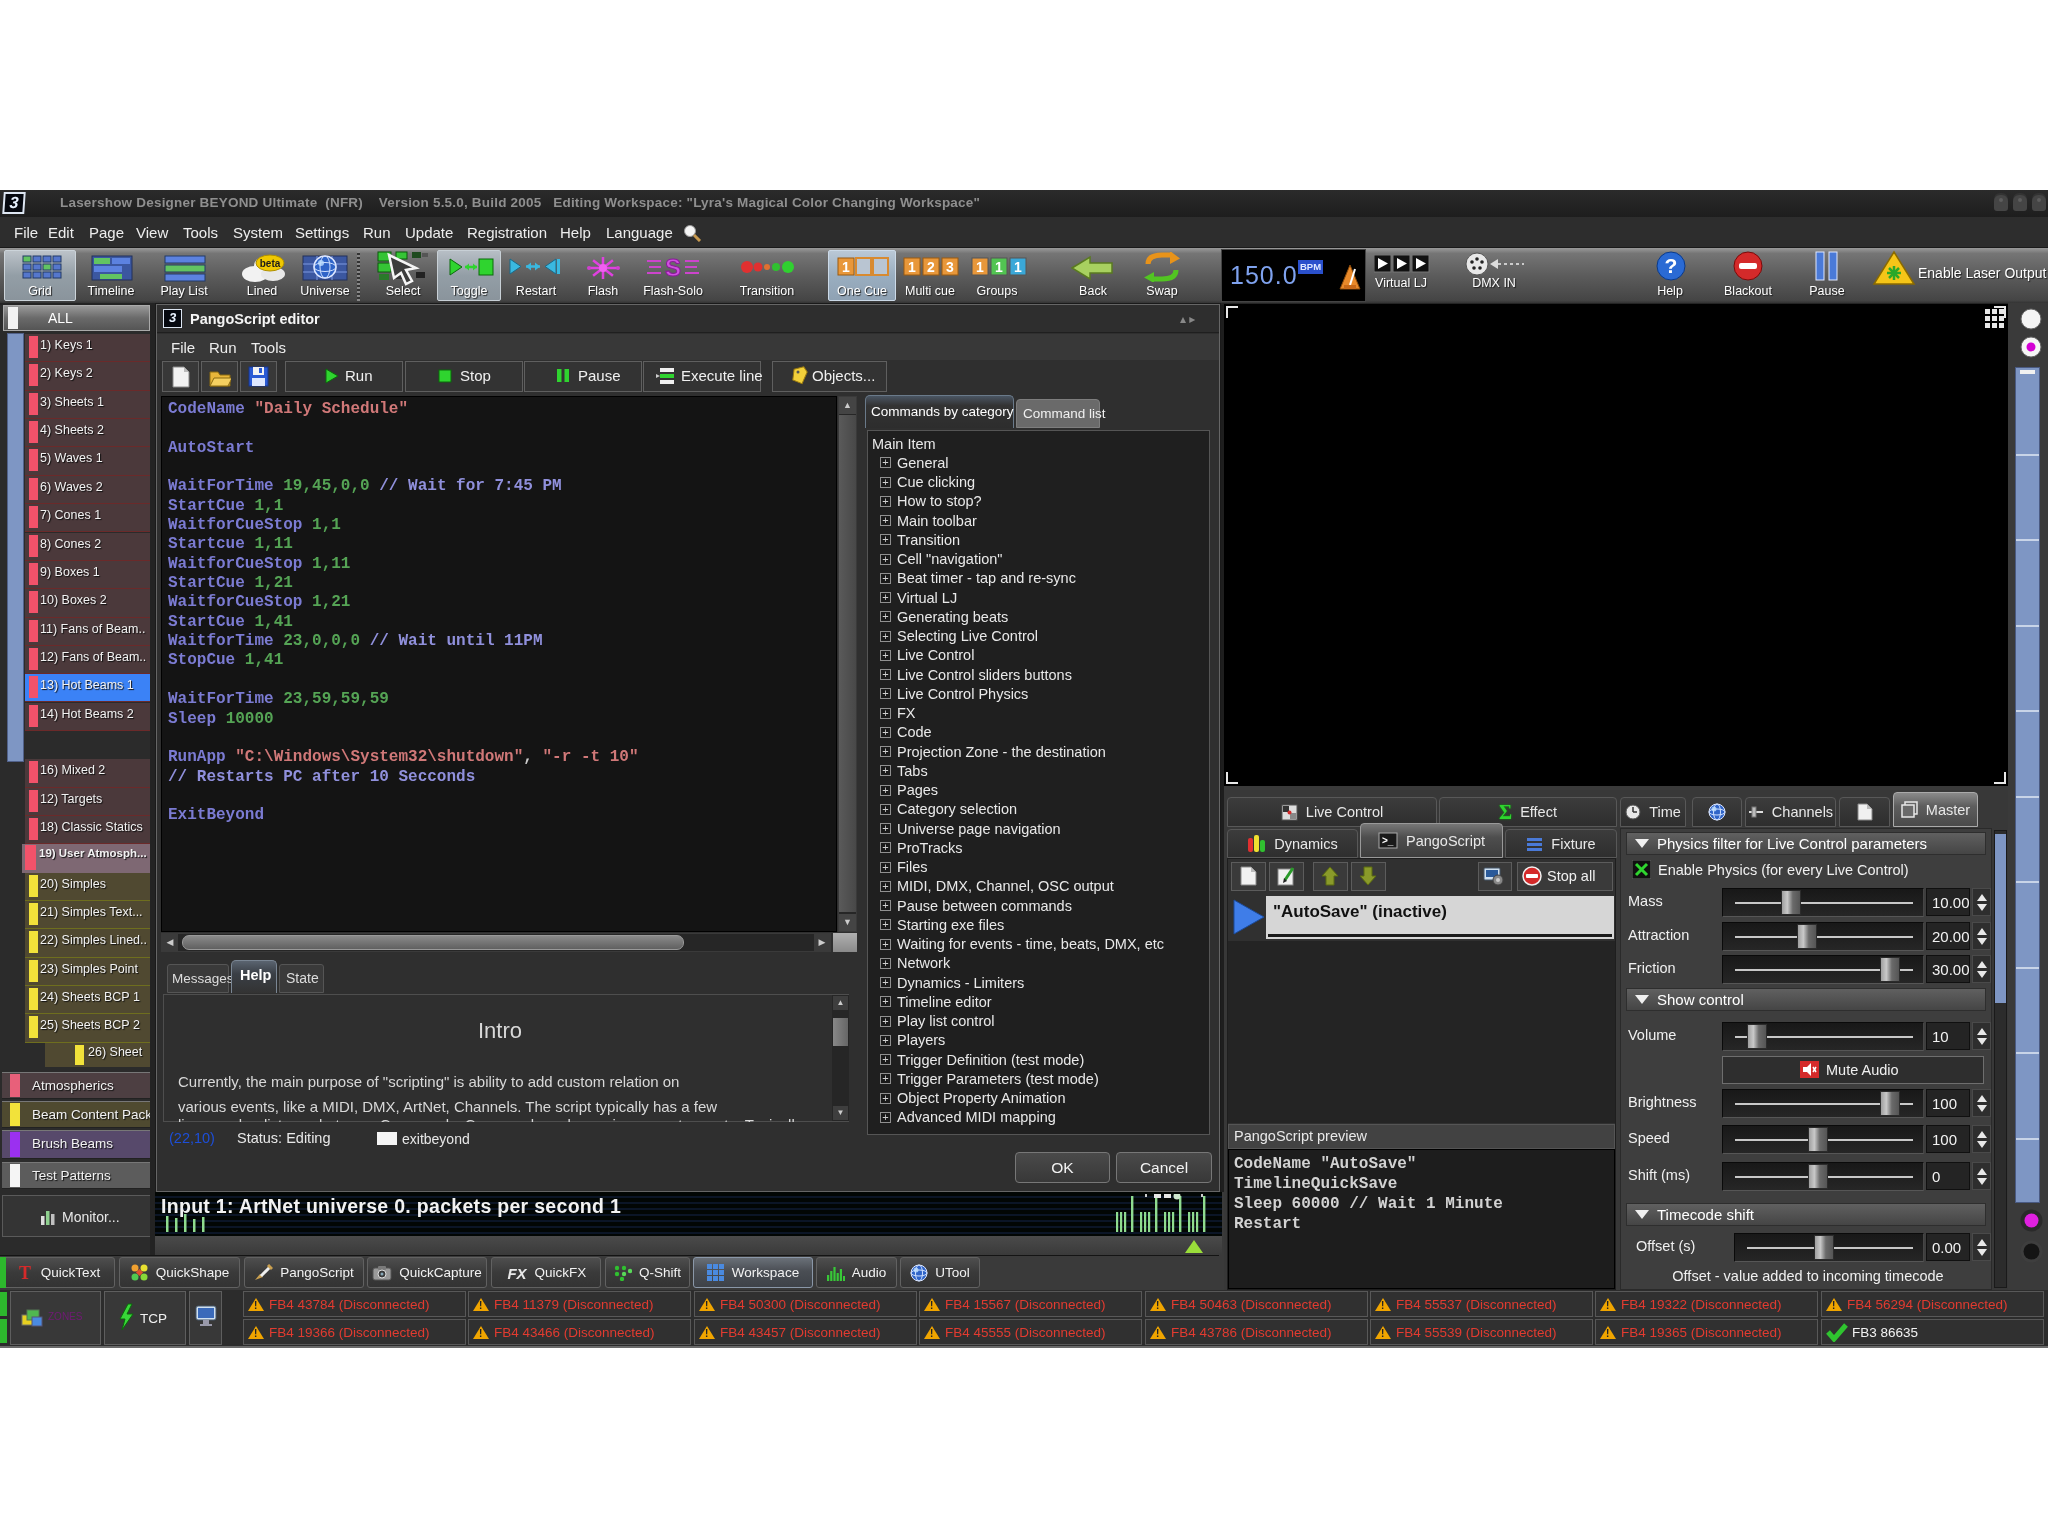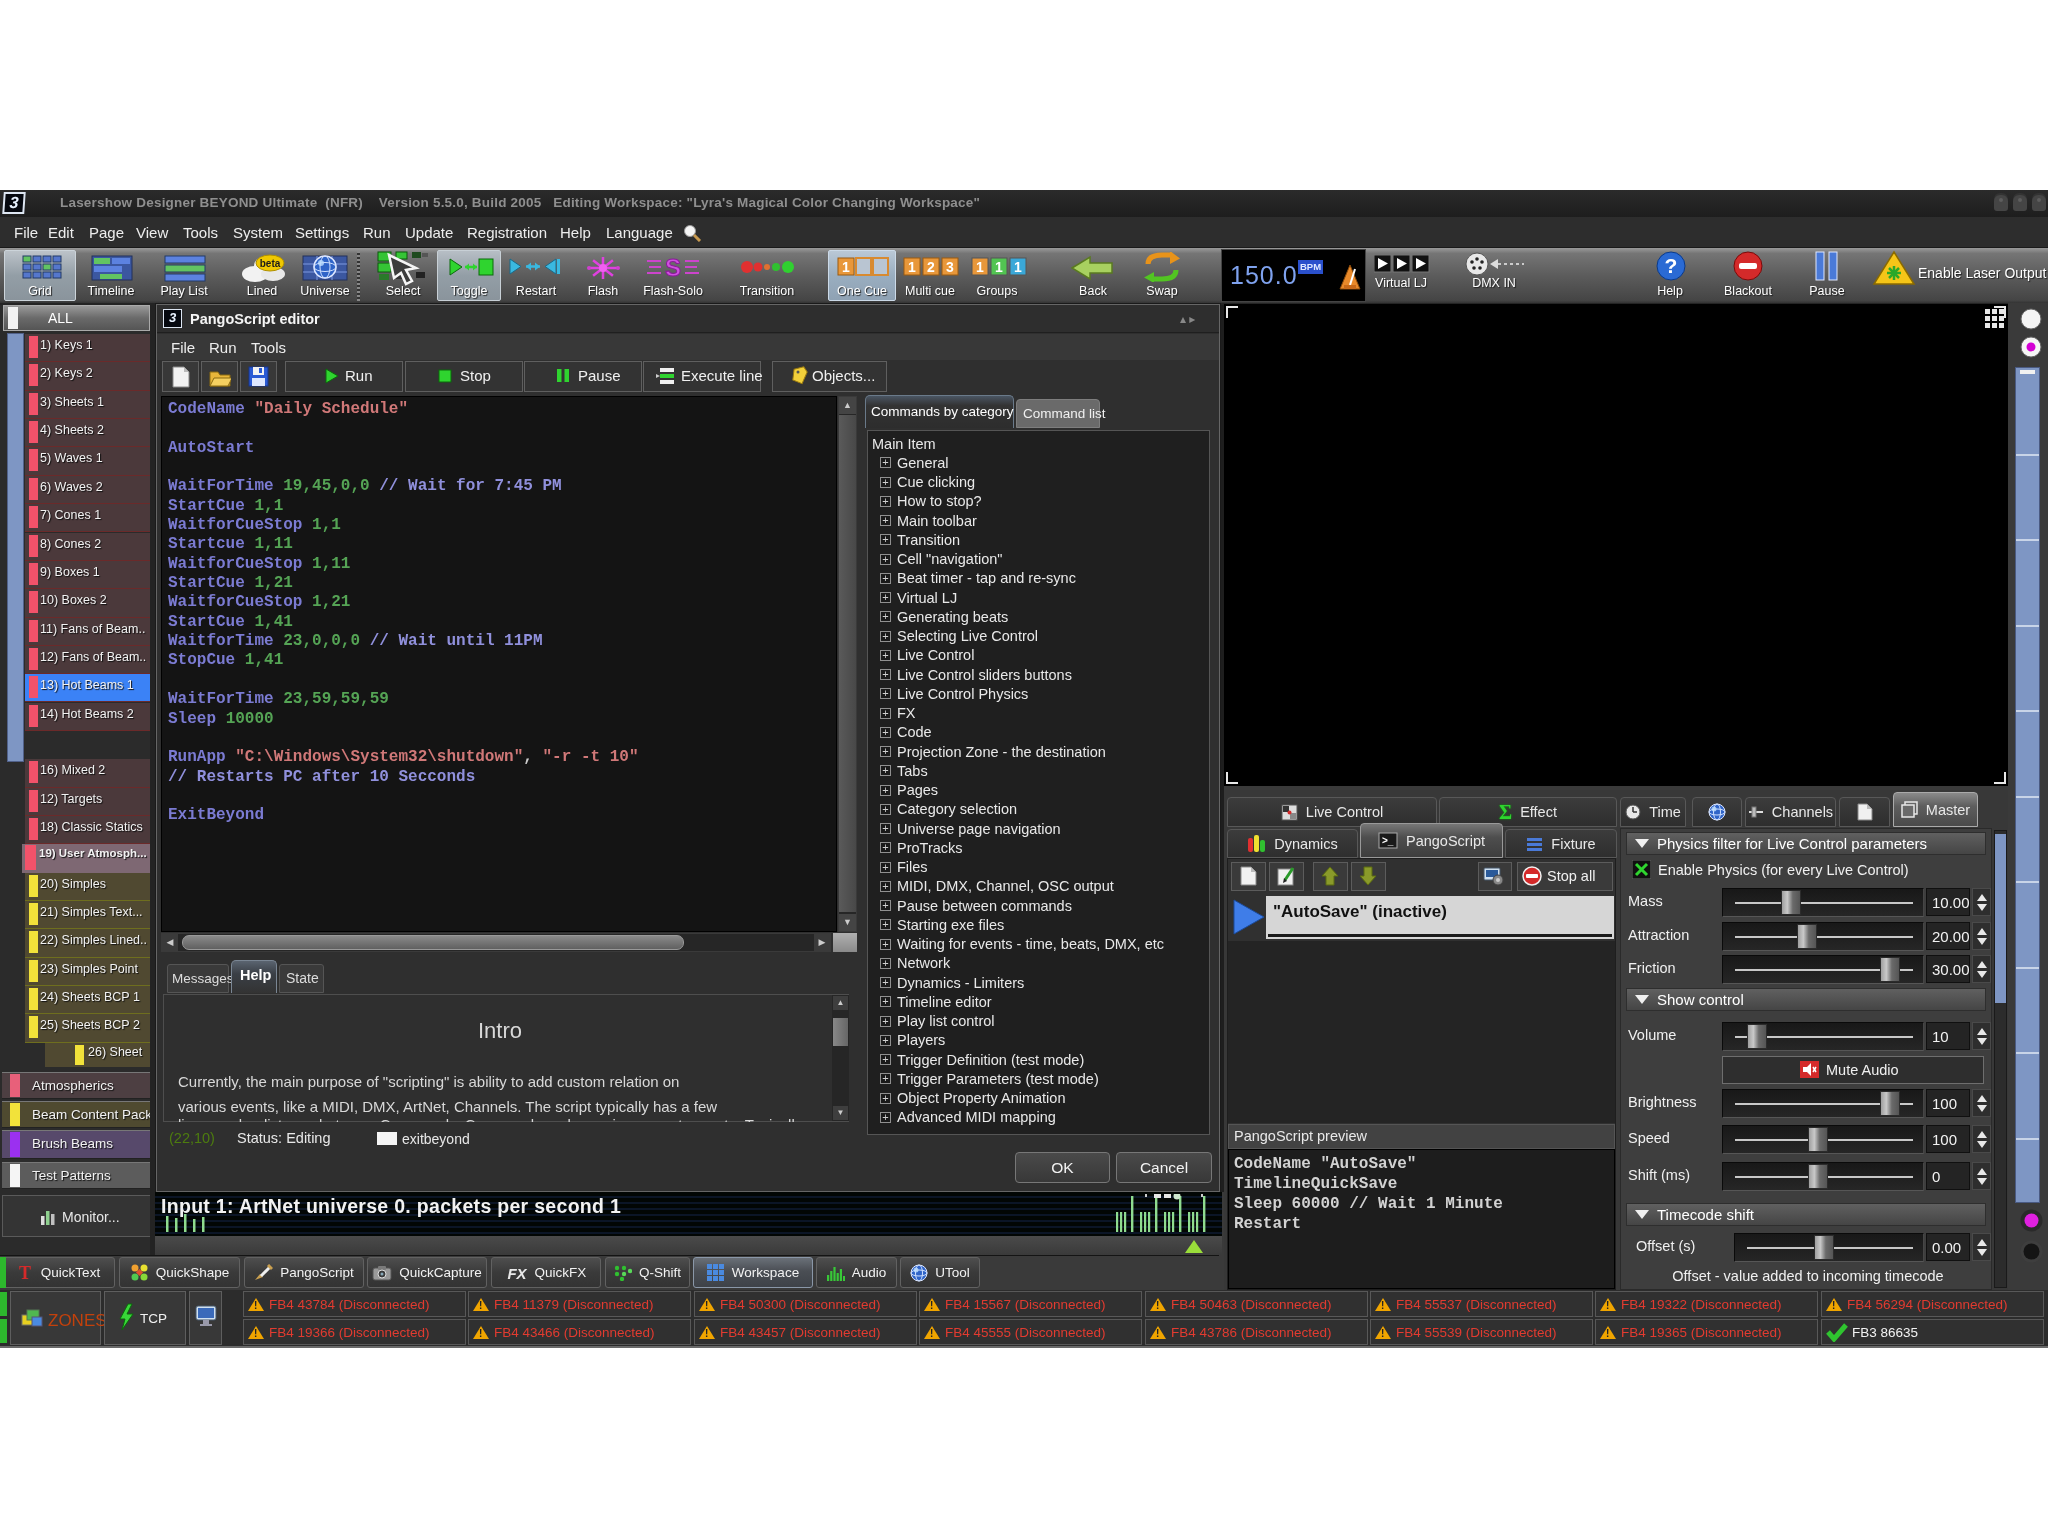"(22,10)" div { color: #4d7c0f -> #1d4ed8 }
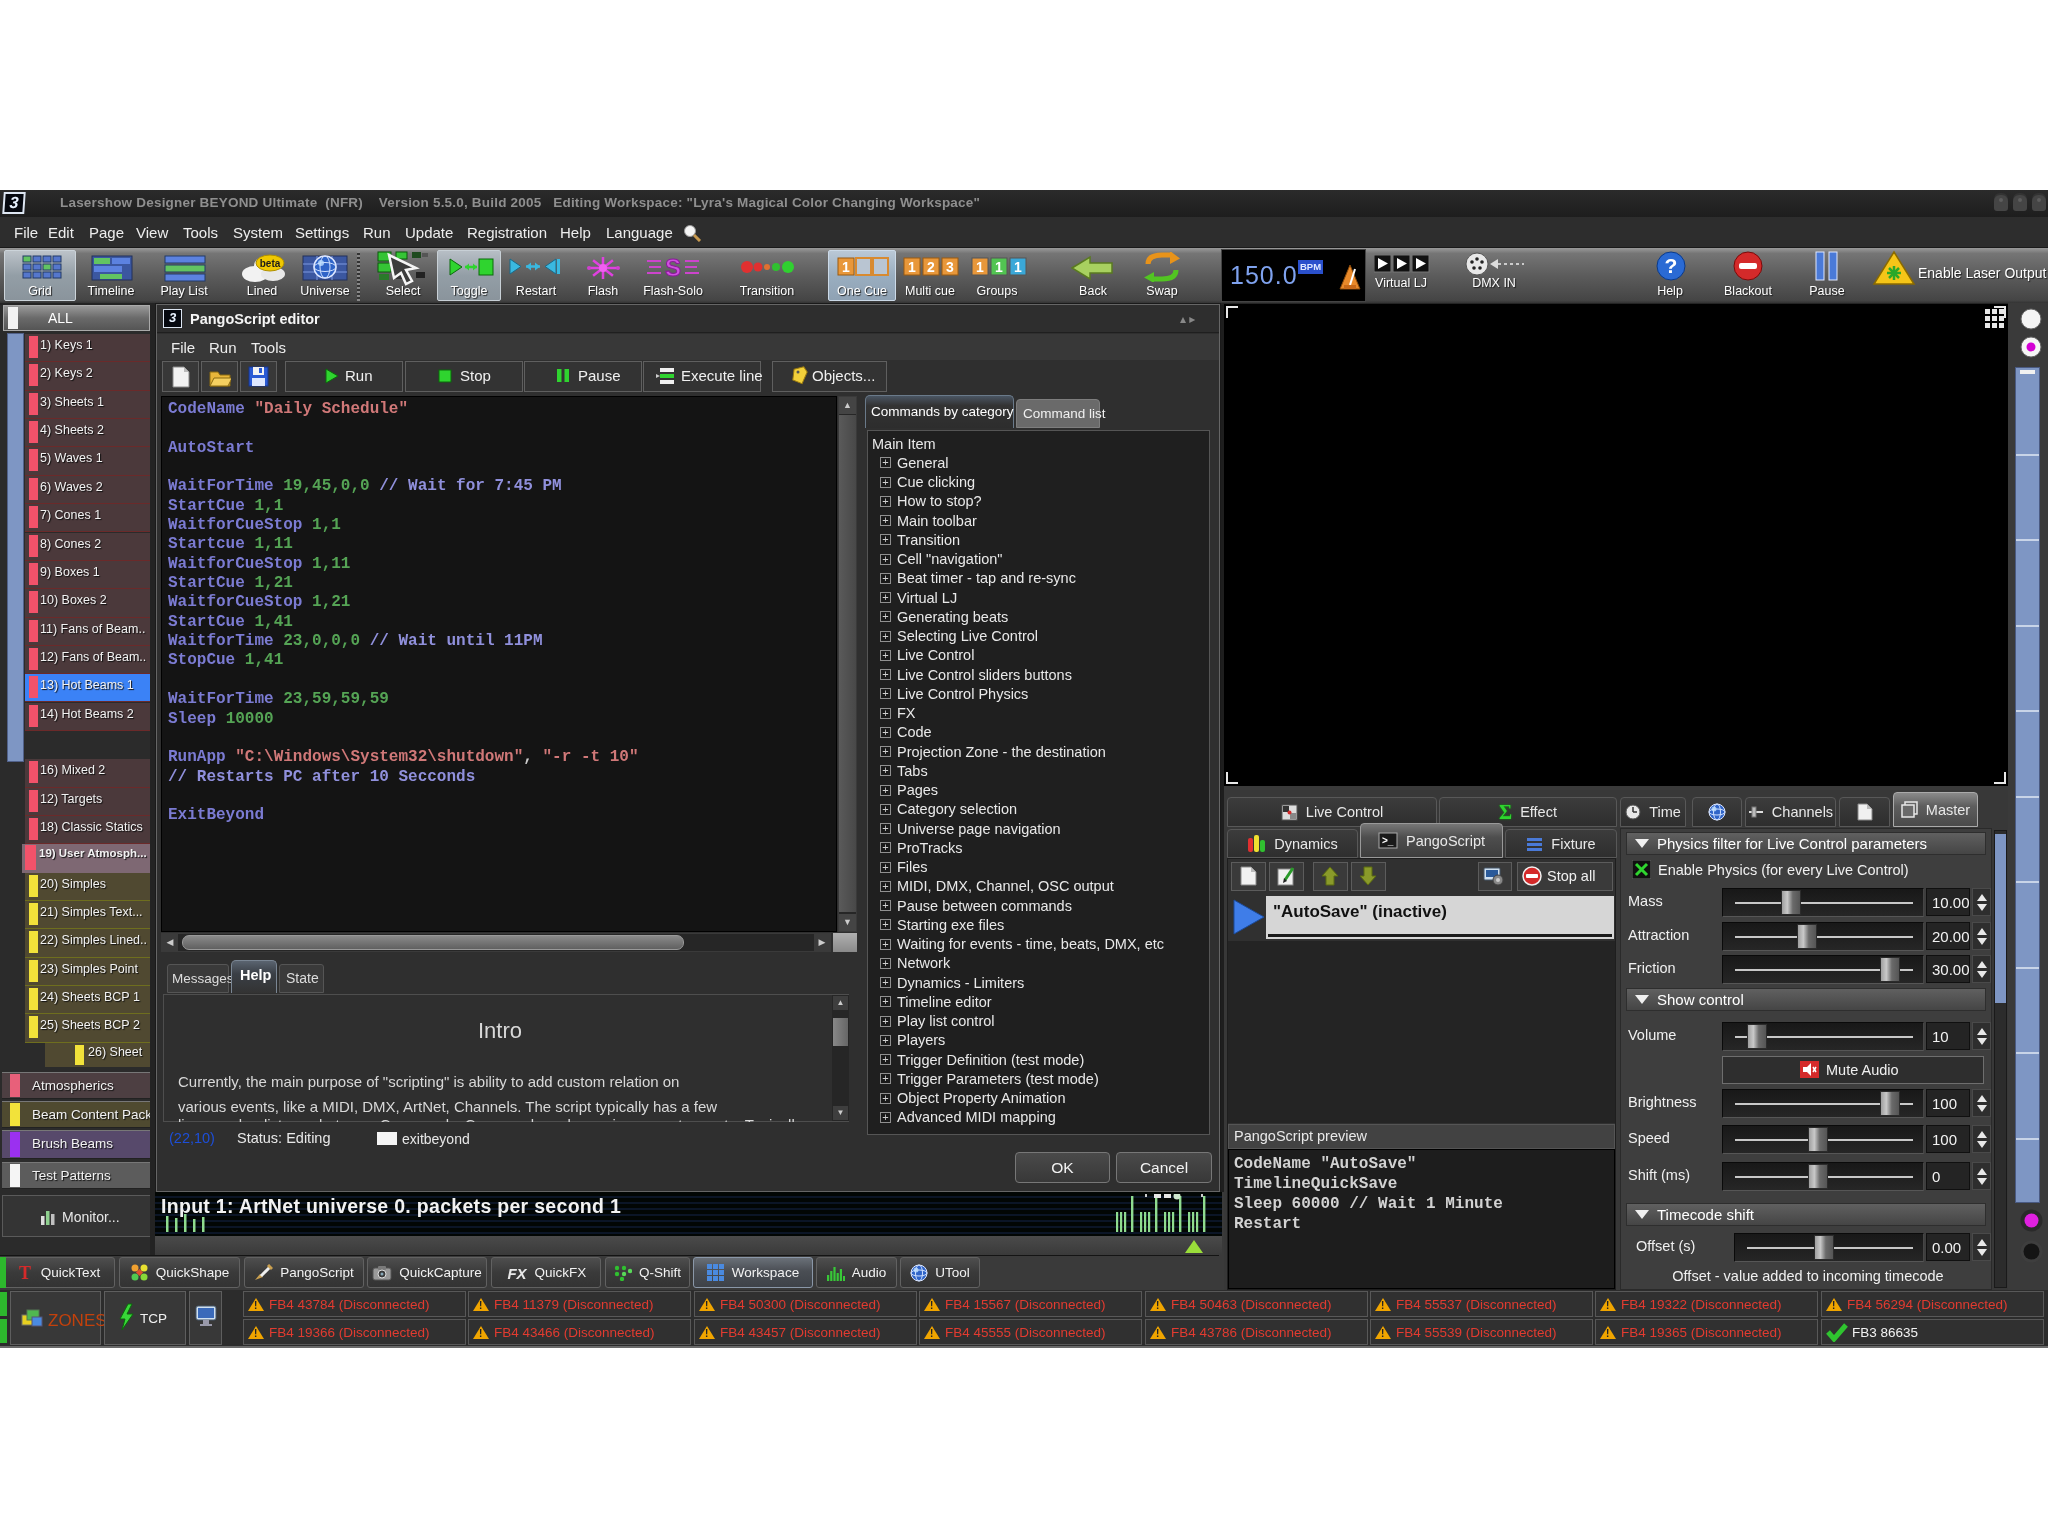"ZONES" div { color: #c2410c -> #701a75; font-size: 17px -> 10px }
